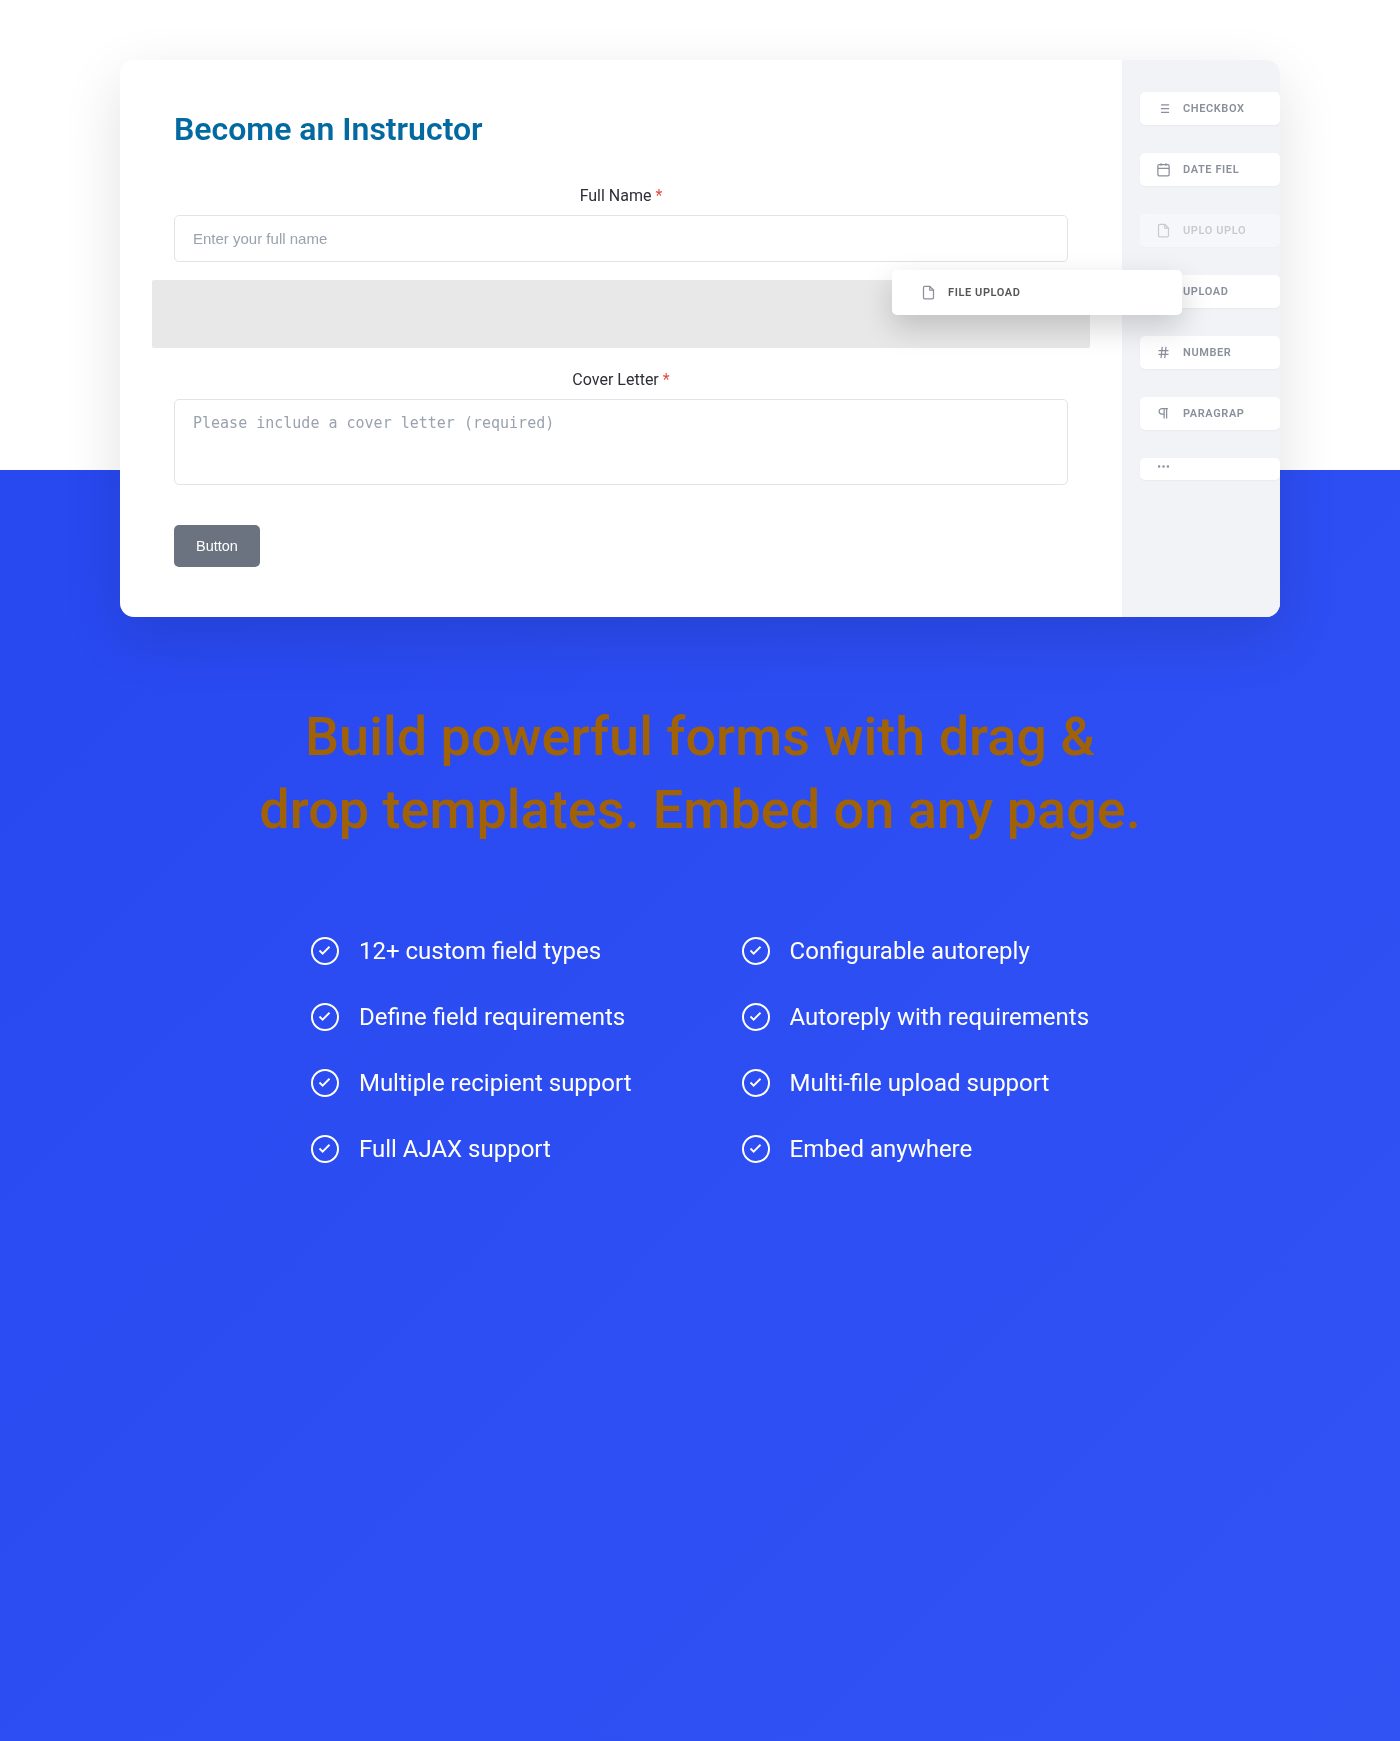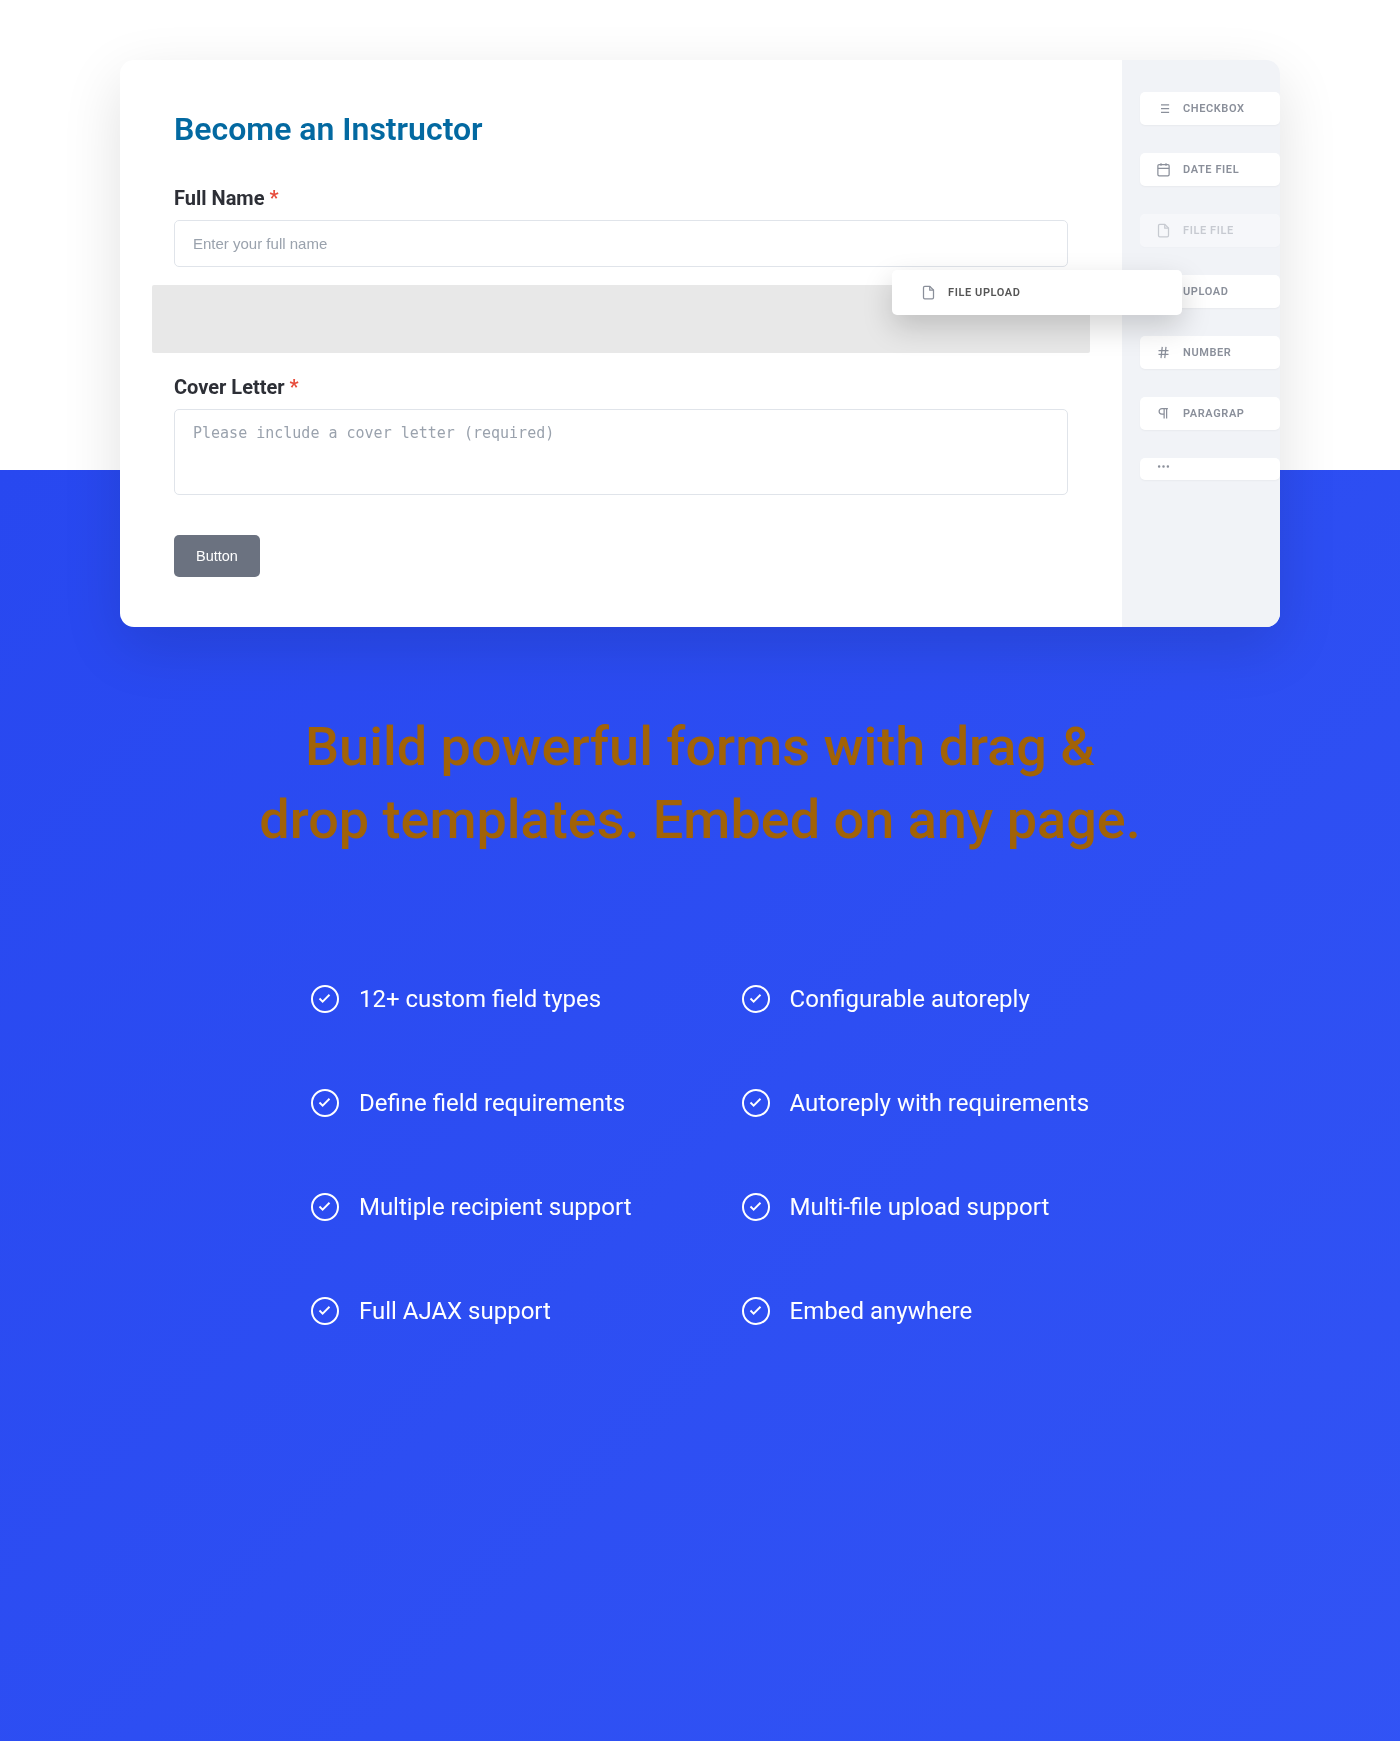"Full Name *" .field-label { font-size: 20px -> 16px; font-weight: 700 -> 400; text-align: none -> center }
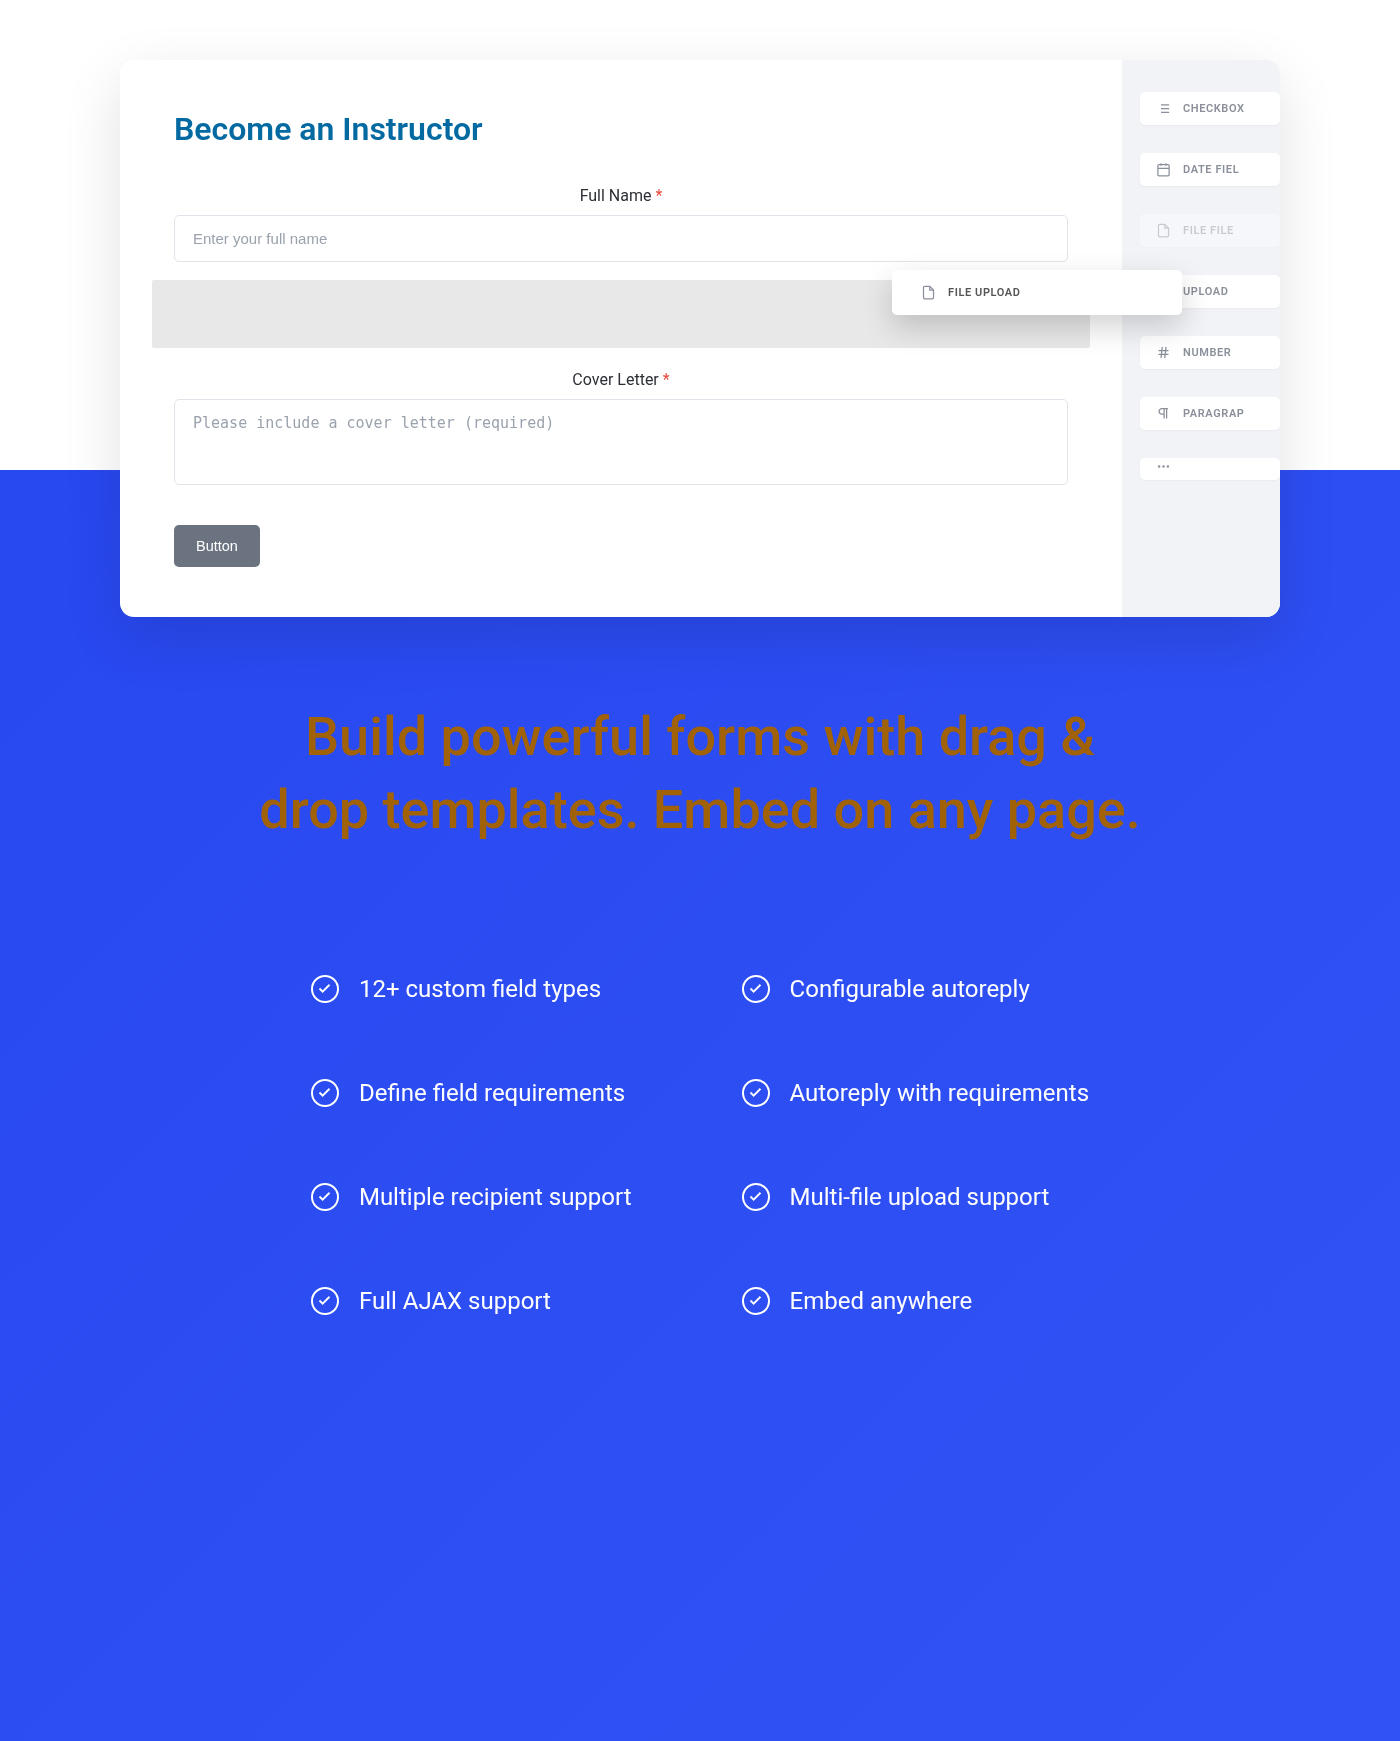"FILE FILE" span.pi-label { text: FILE FILE -> UPLO UPLO }
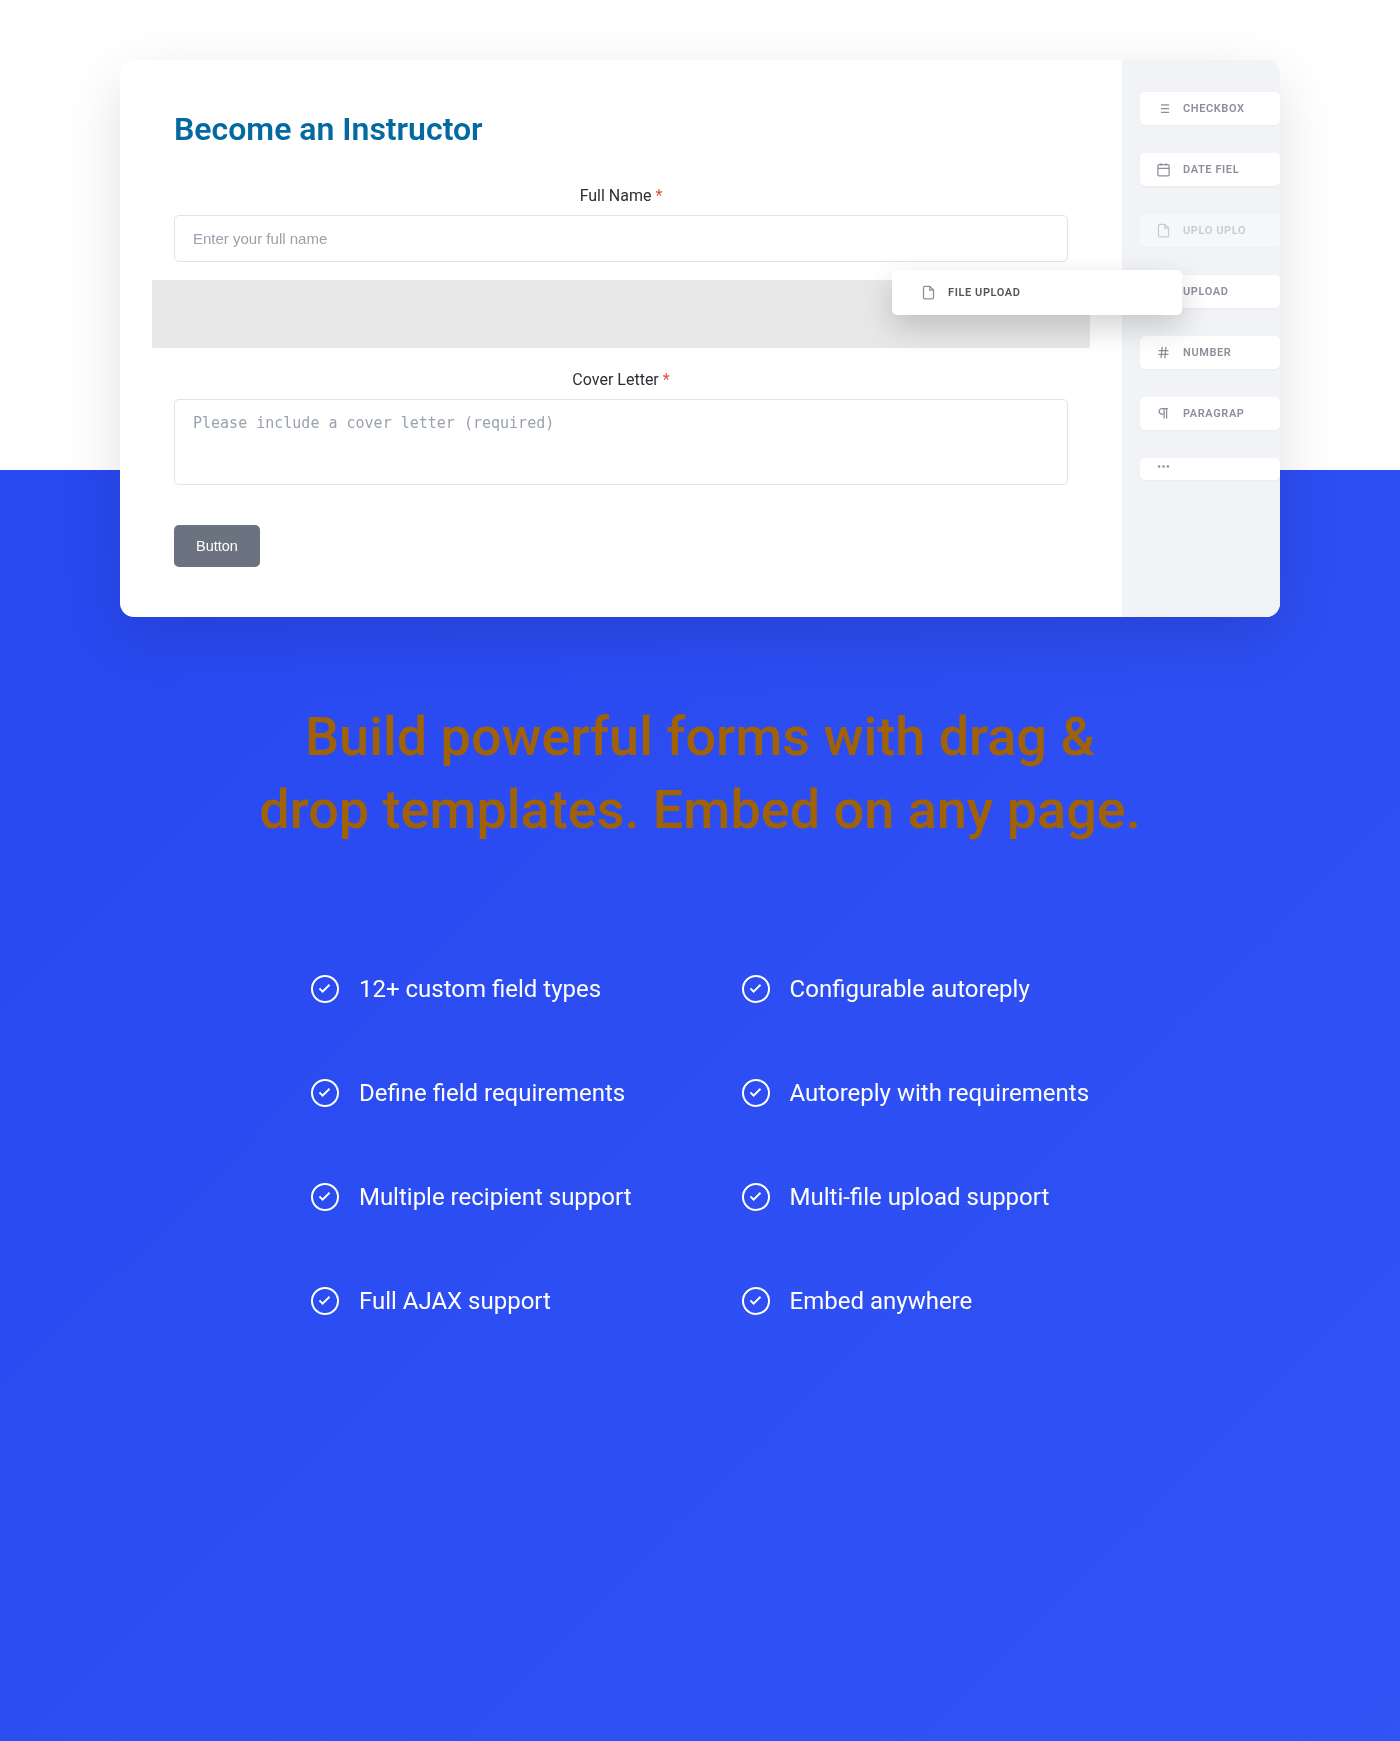"12+ custom field types" .feat-item { margin-top: 38px -> none }
